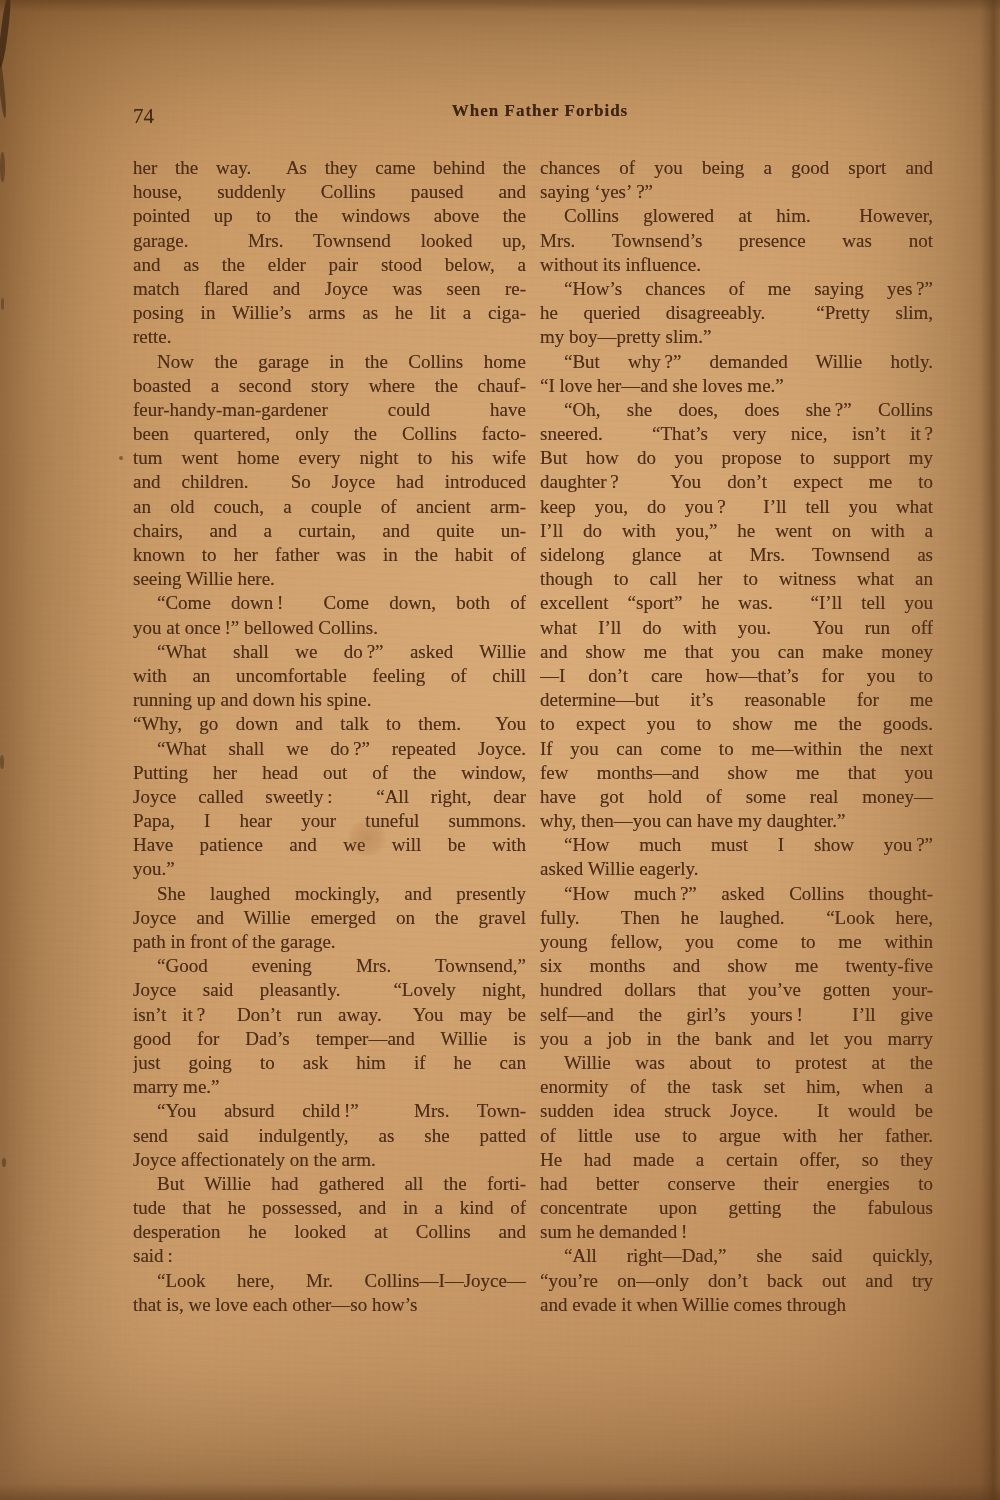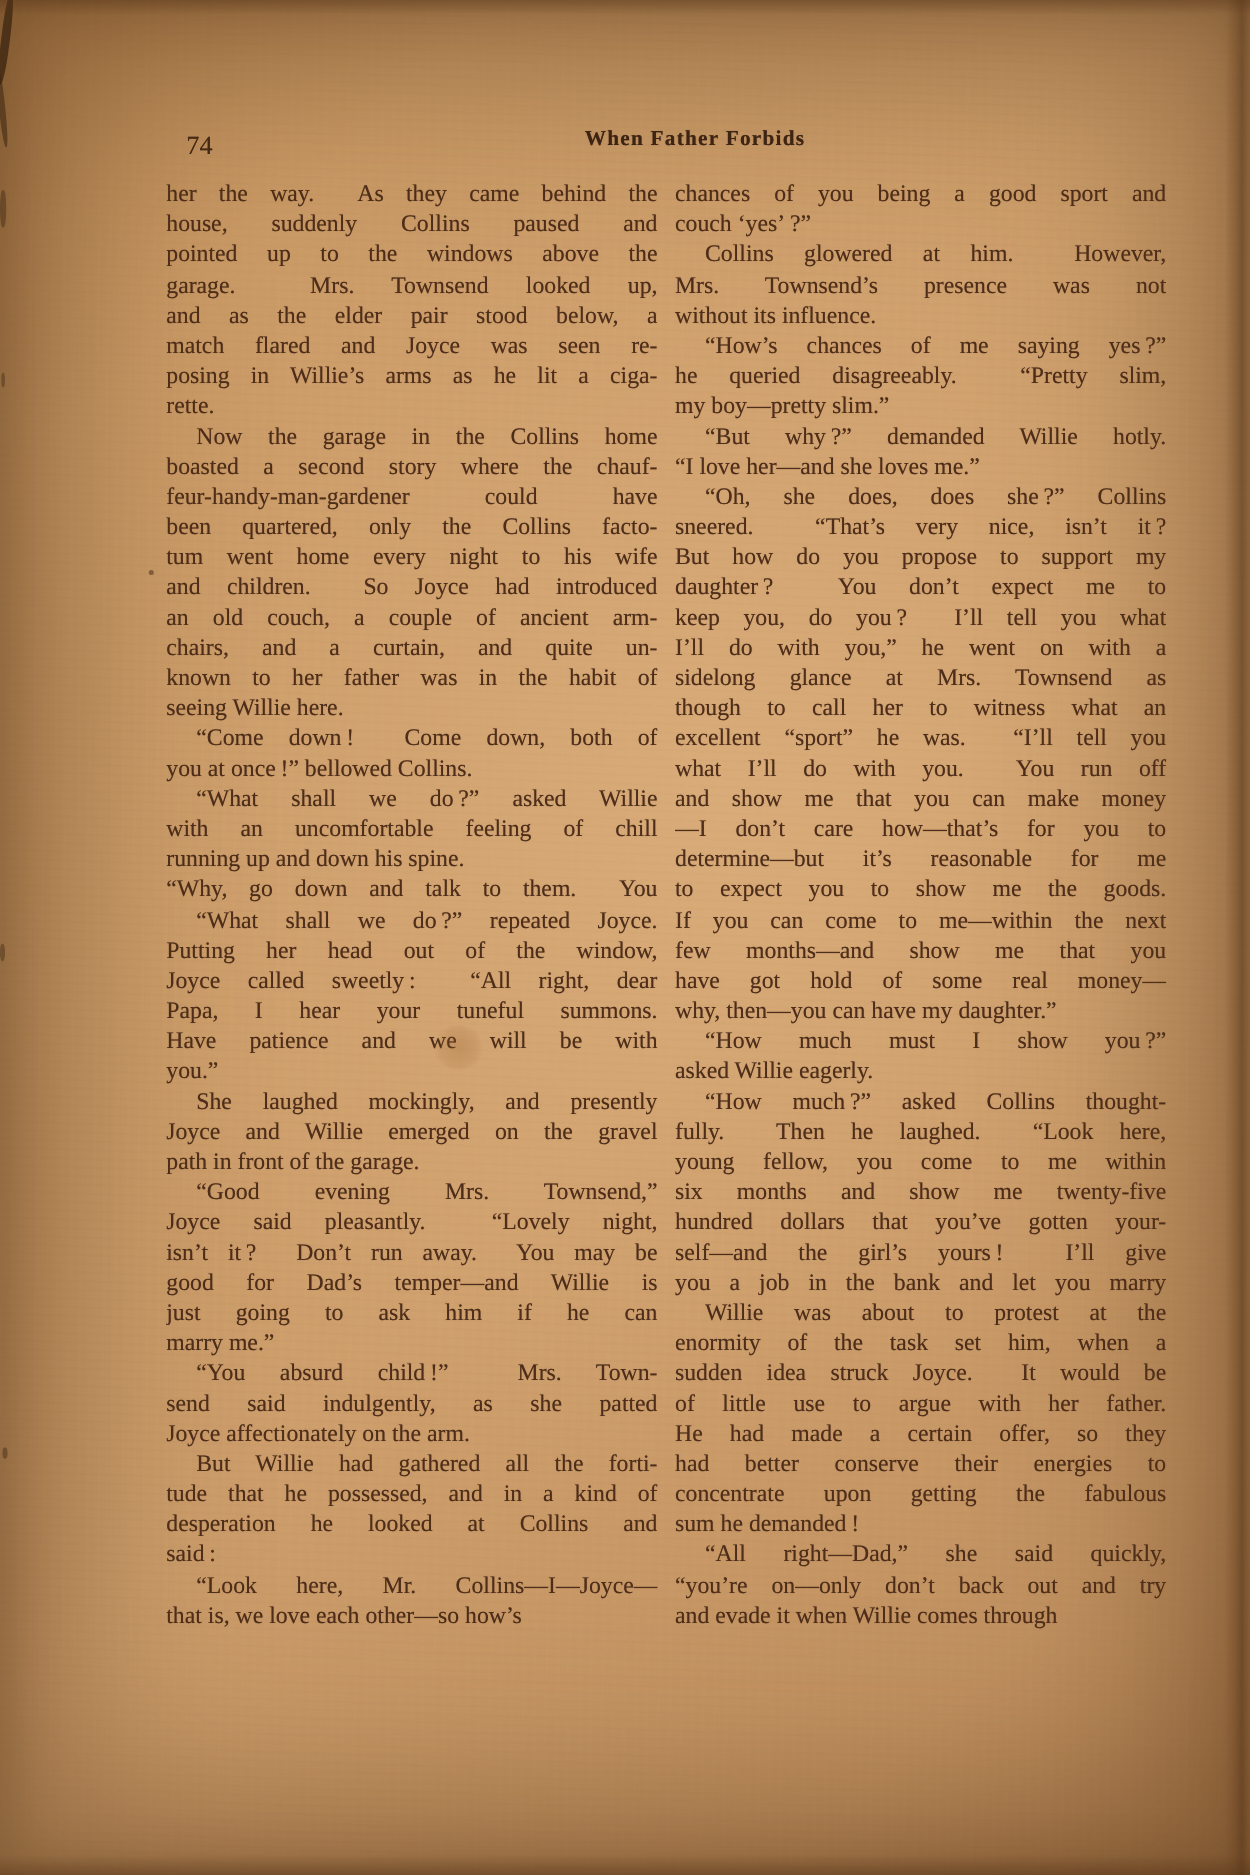"74" .header { left: 16px -> 0 }
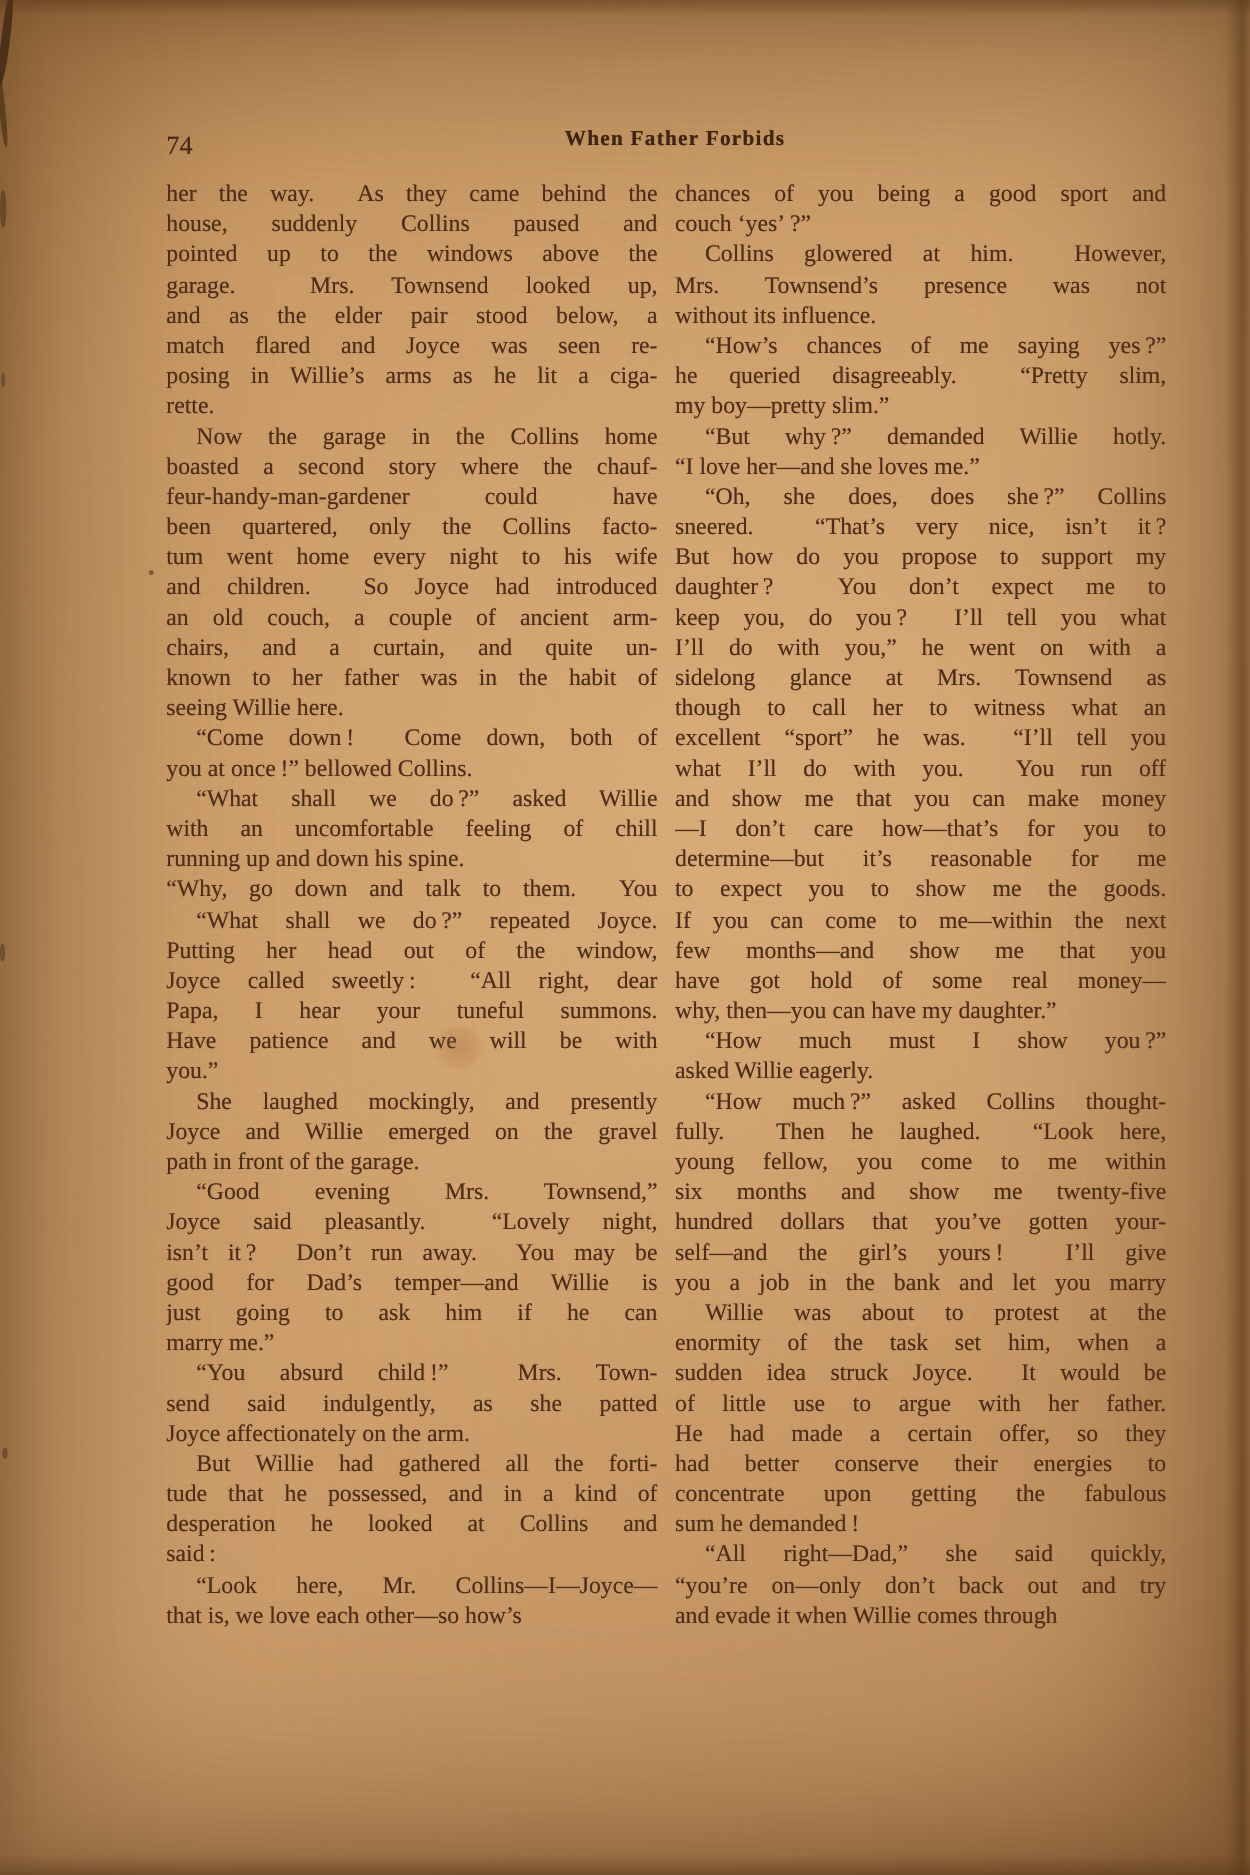"her the way. As they" .columns { top: 144px -> 156px }
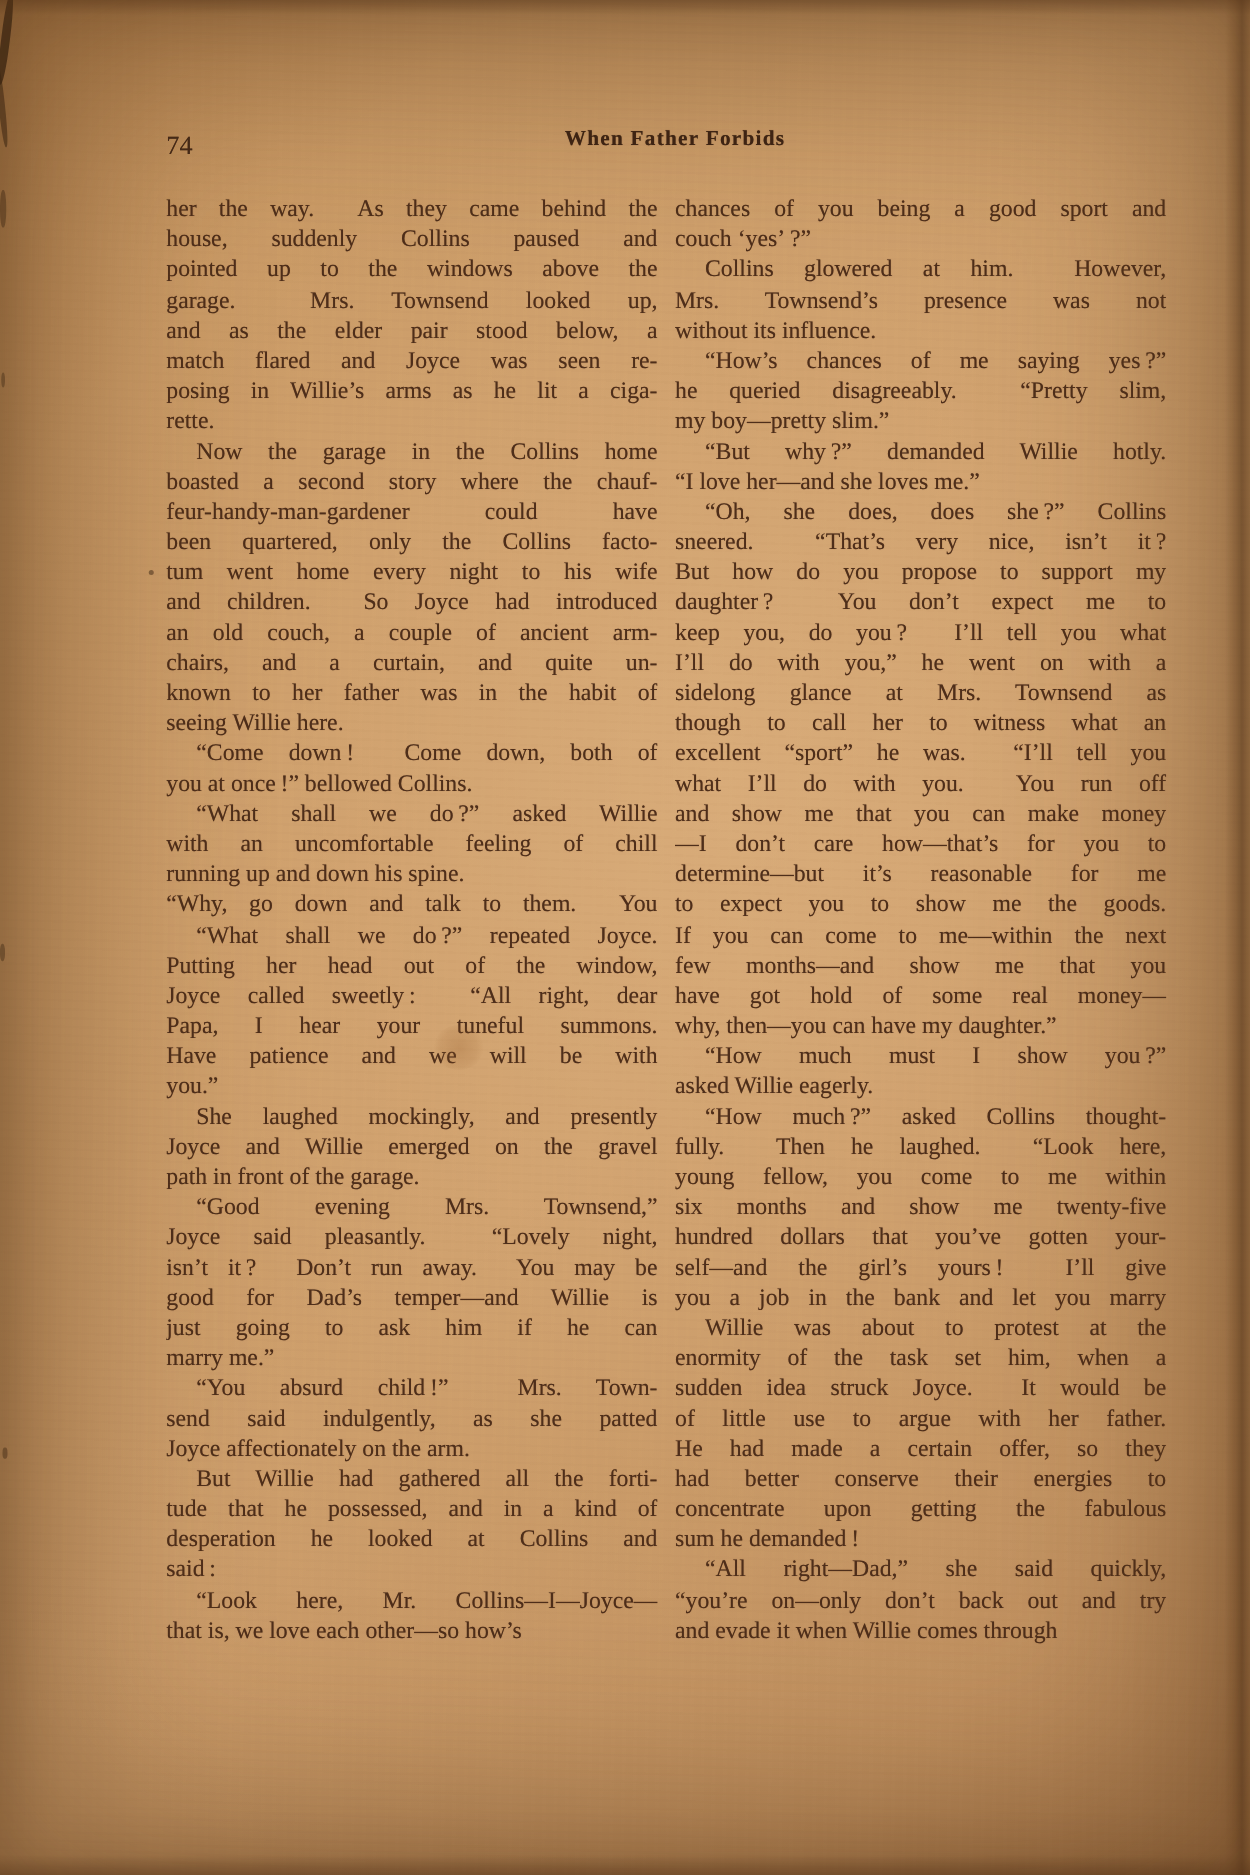"couch ‘yes’ ?”" div.line { text: couch -> saying }
